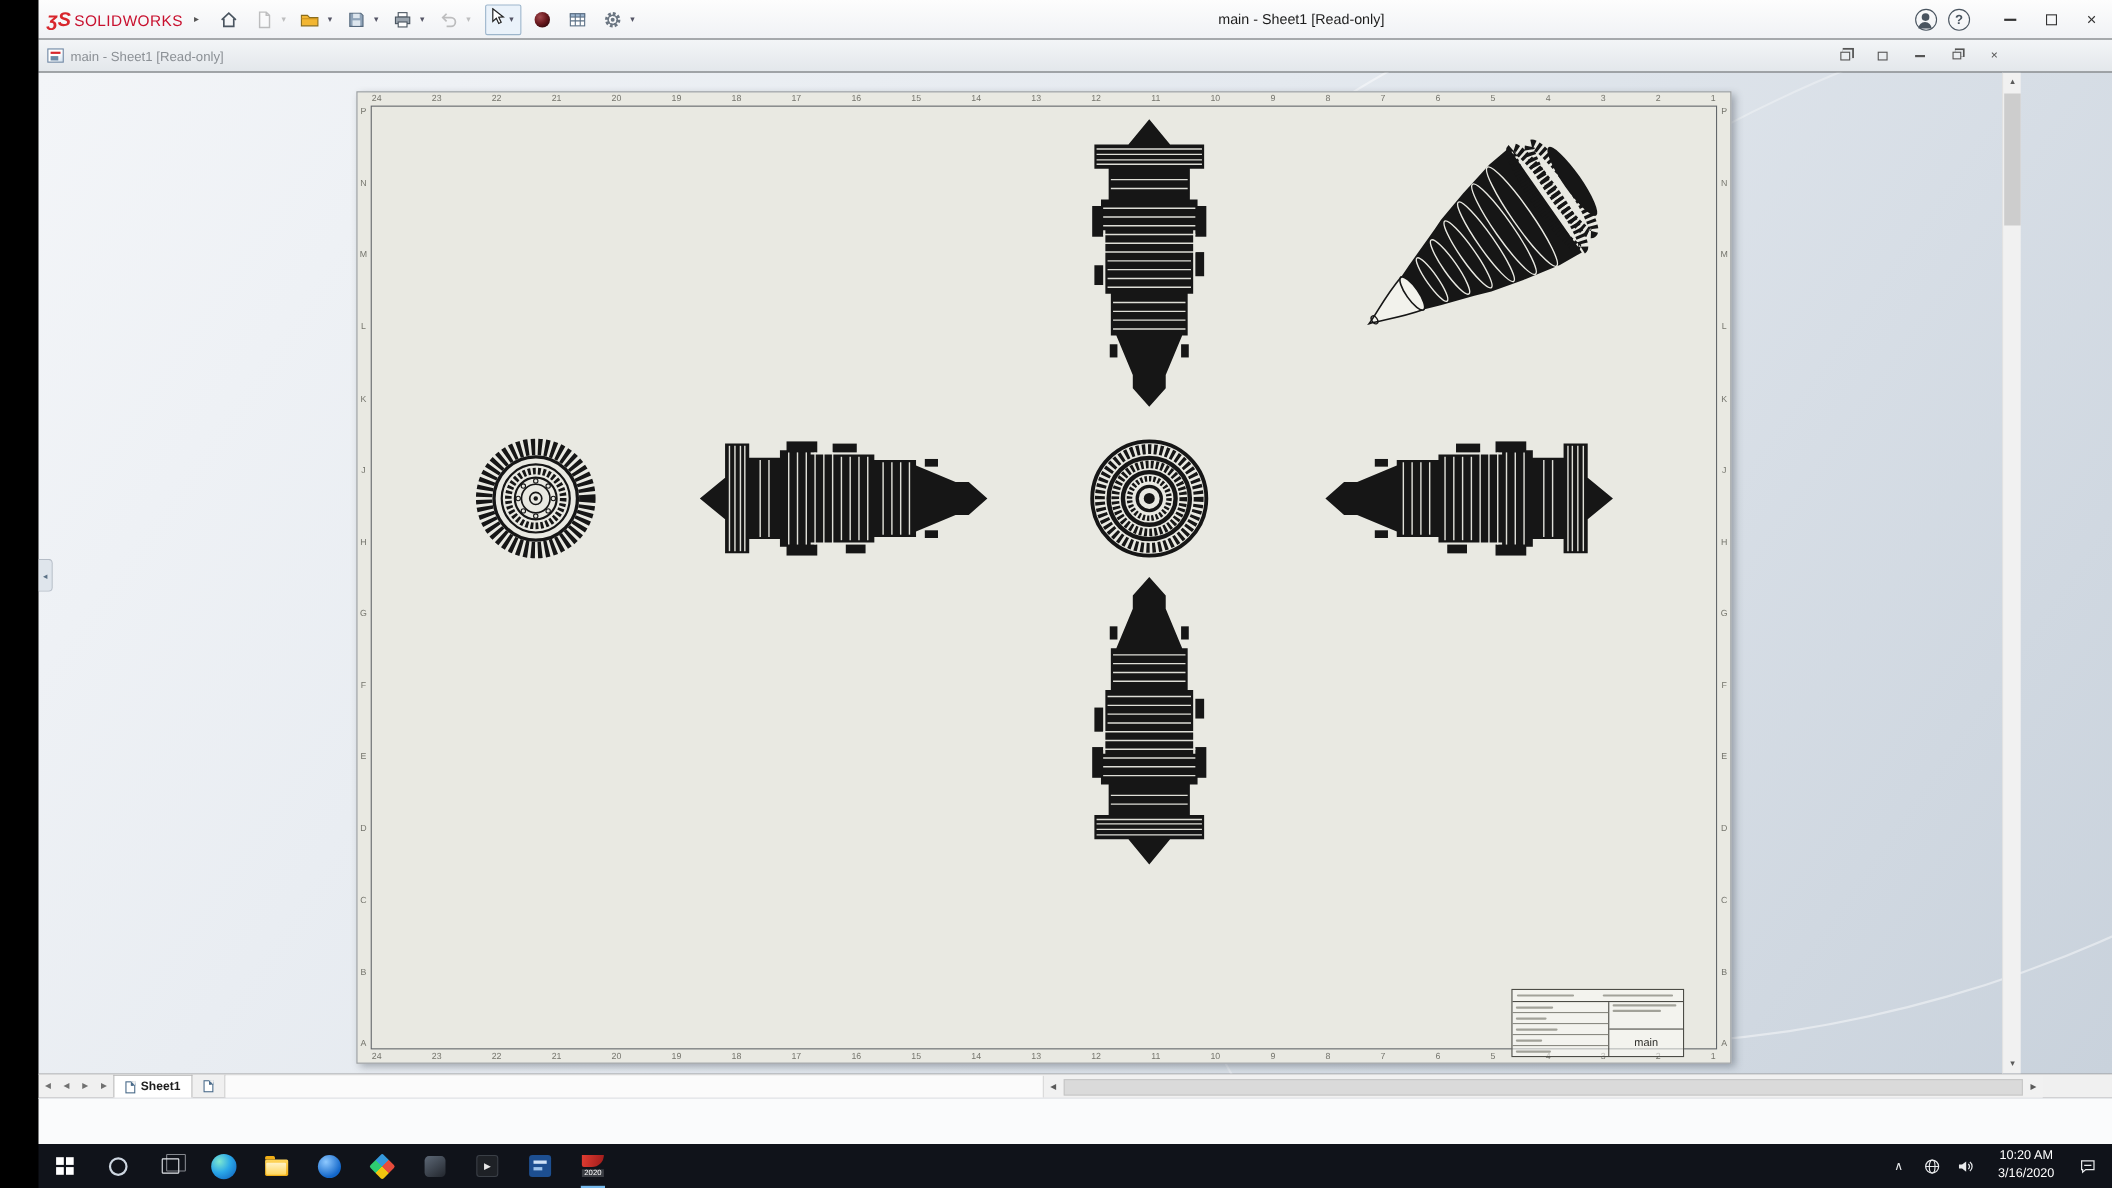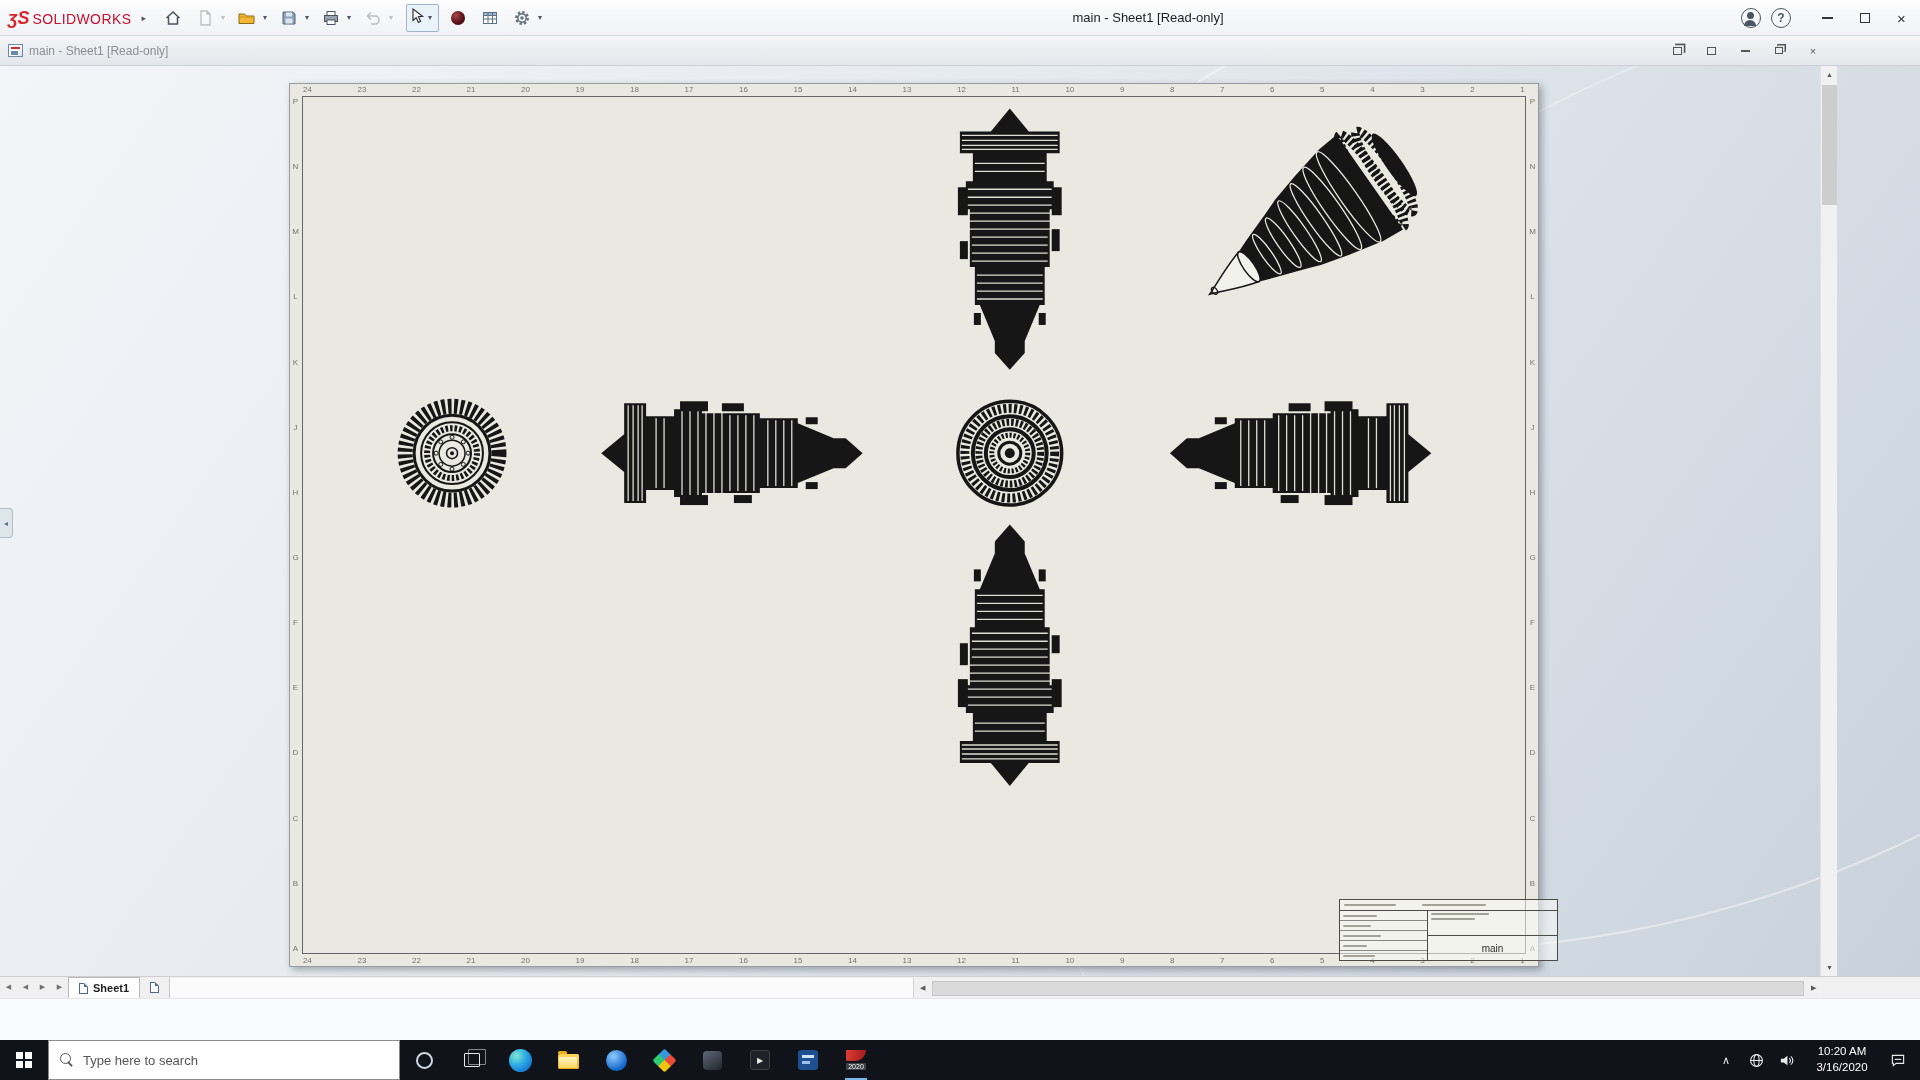"ʒS" .screen { padding-left: none -> 35px }
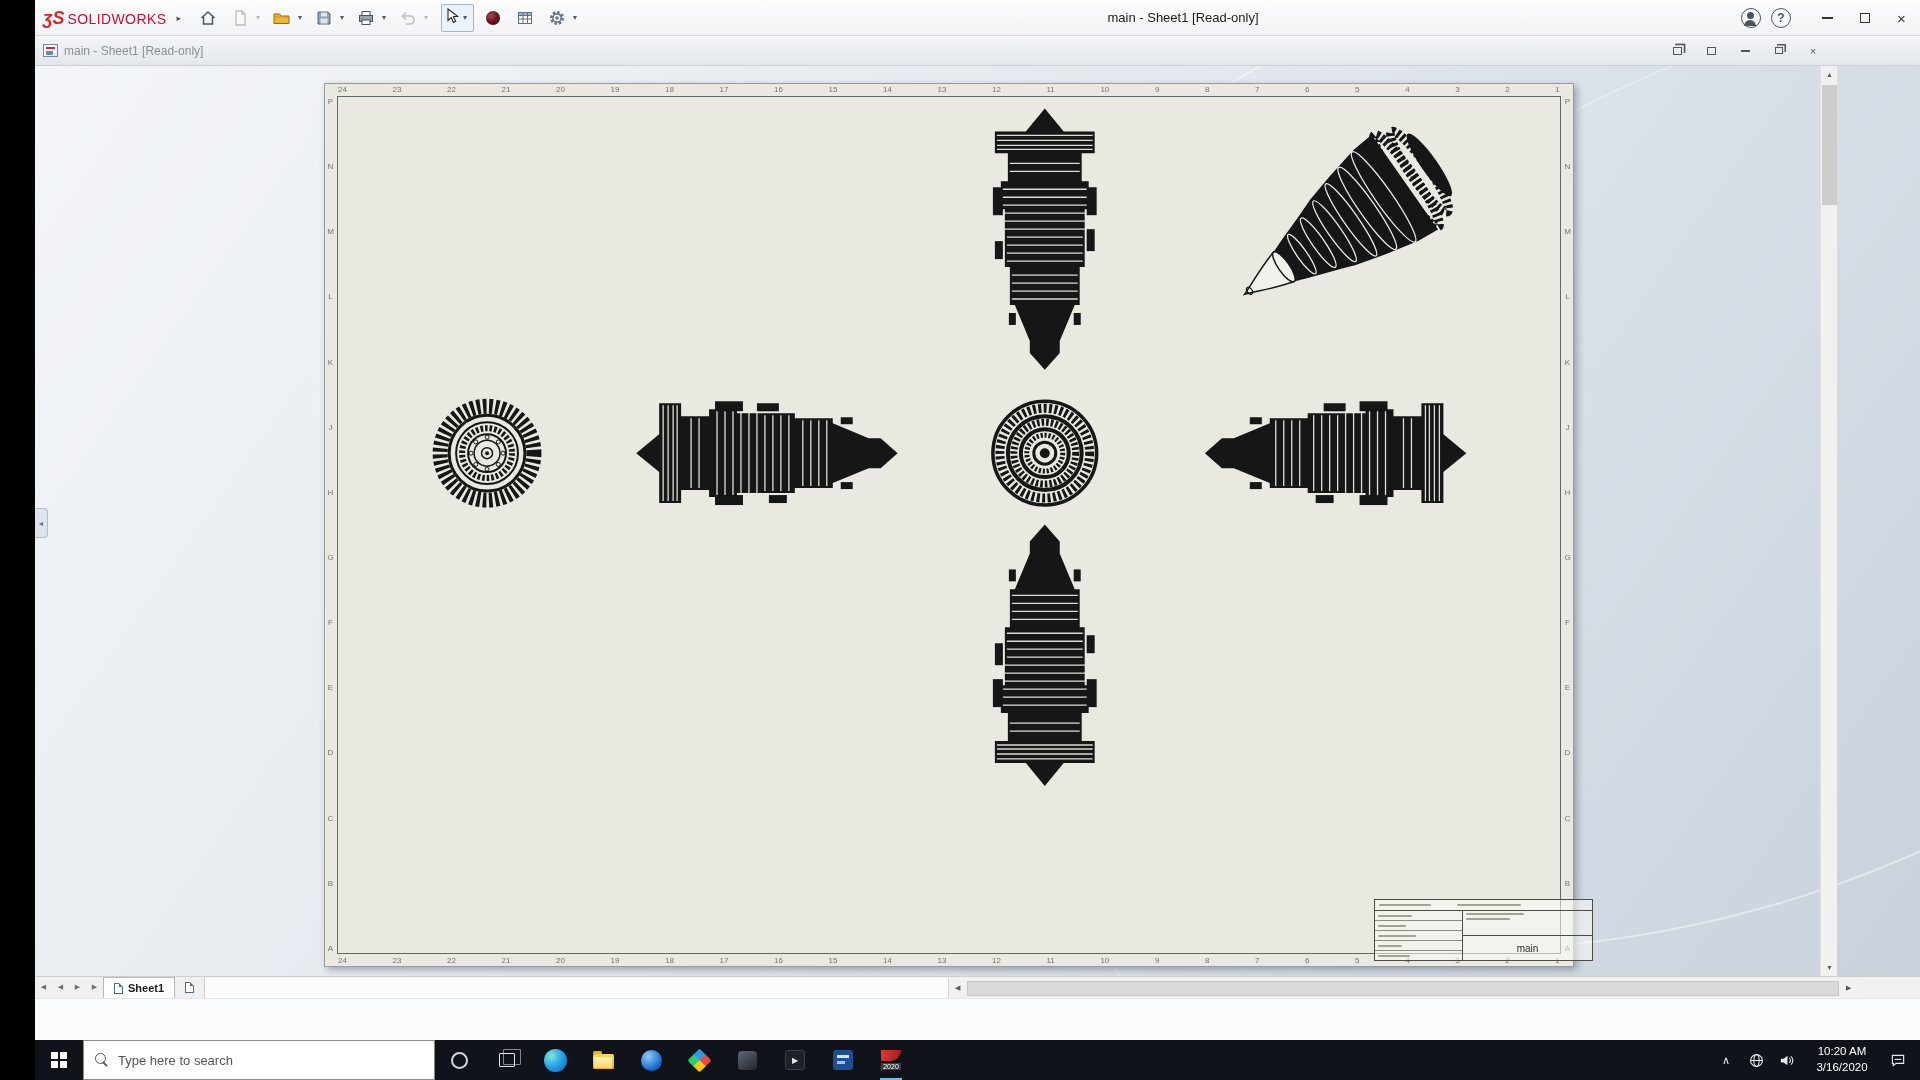"main" .titleblock { width: 219px -> 157px }
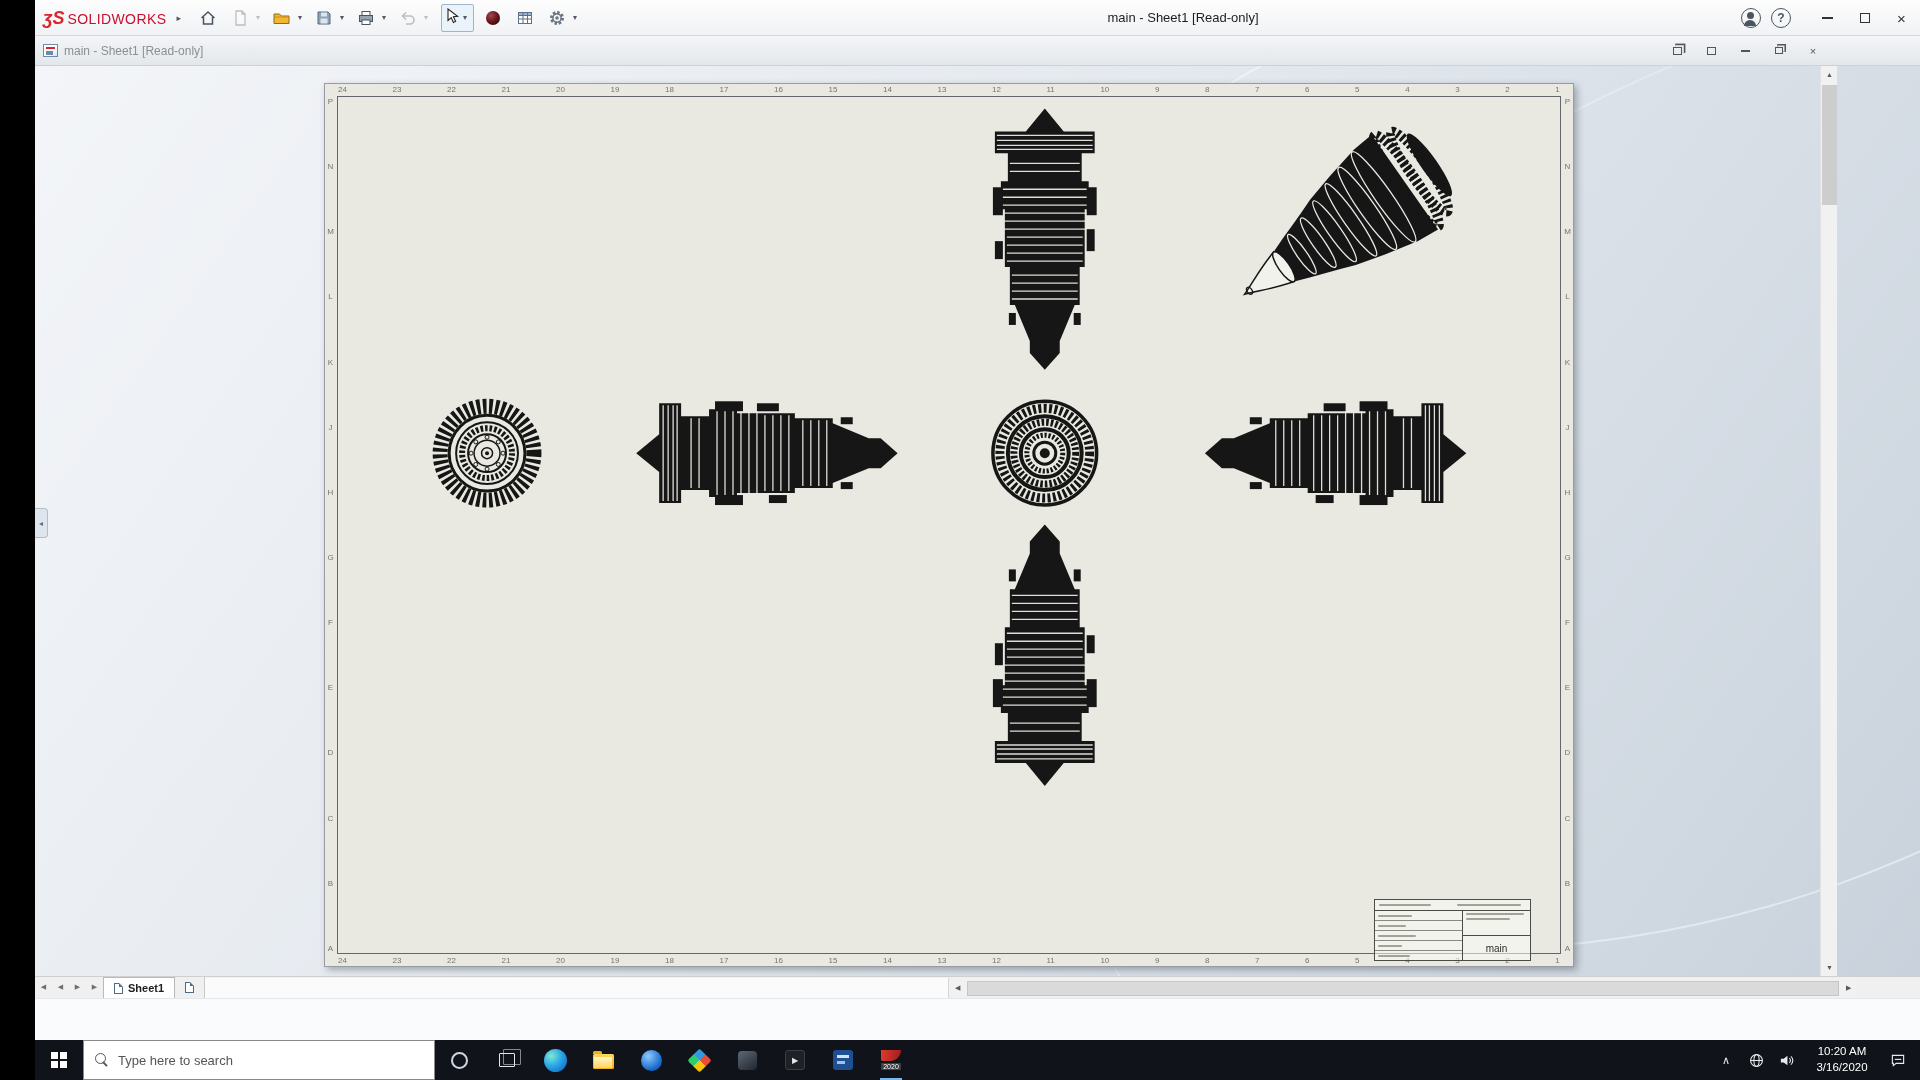"Type here to search" div.search-box { html: <div> <span></span> <input> </div> -> none }
